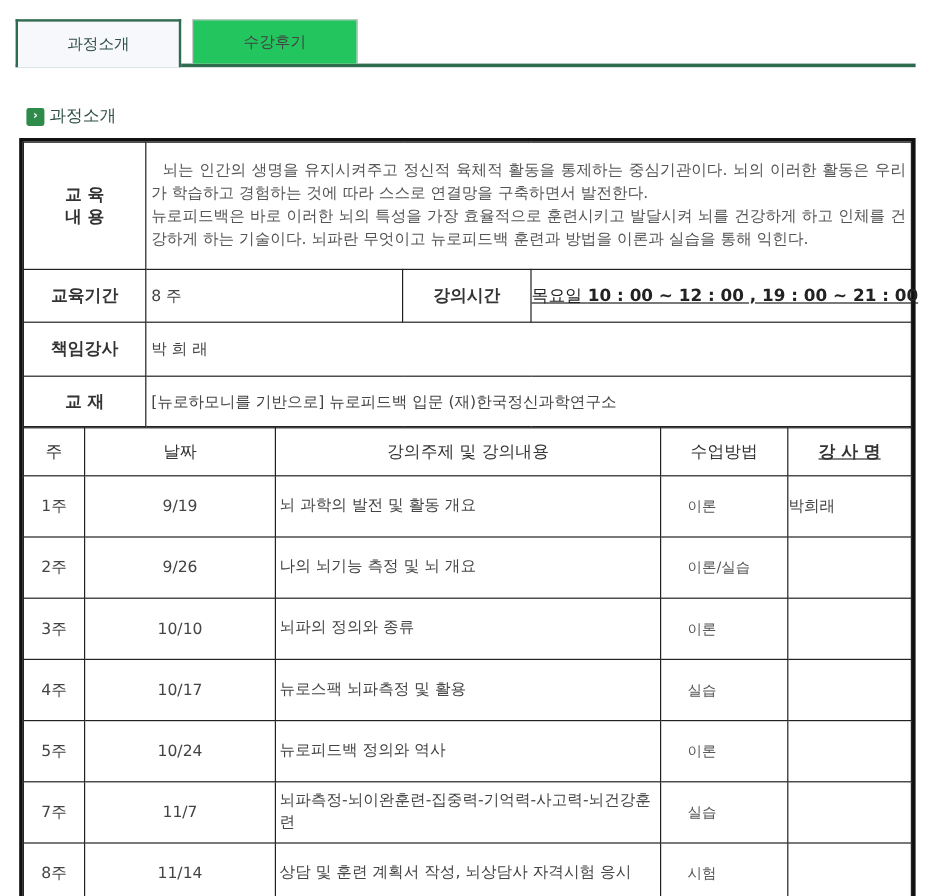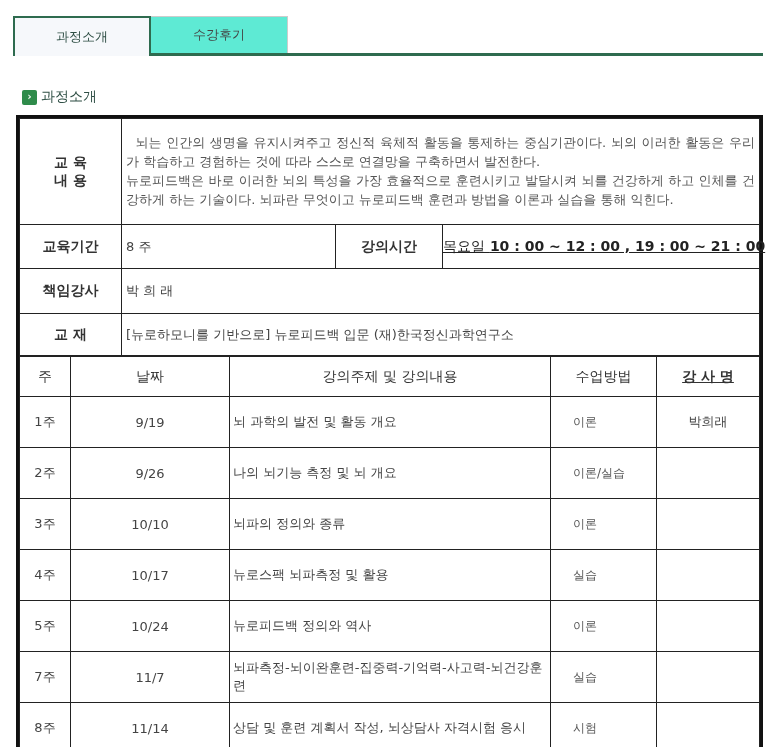"수강후기" .tab.inactive { background: #5eead4 -> #22c55e; left: 137px -> 147px }
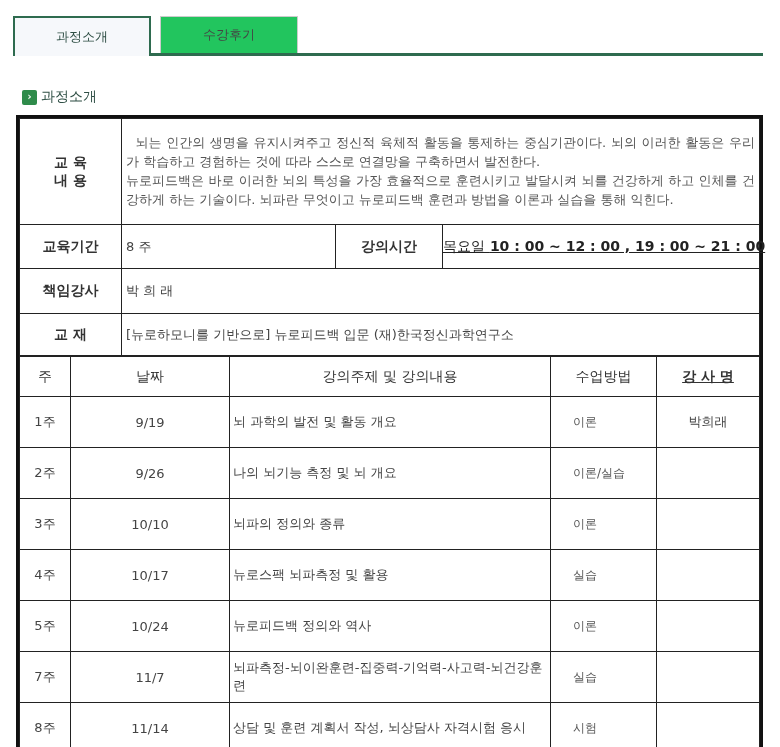"박희래" .sched td.inst { text-align: center -> none }
